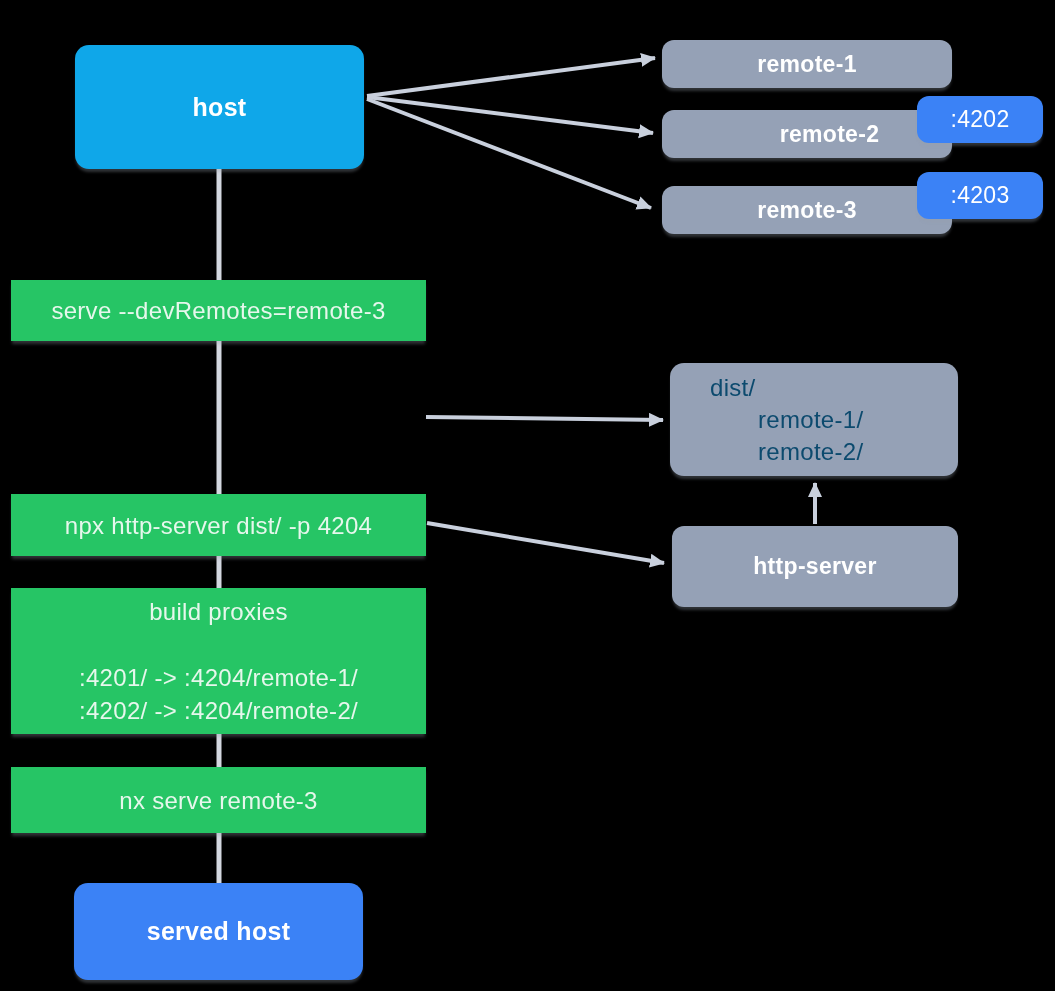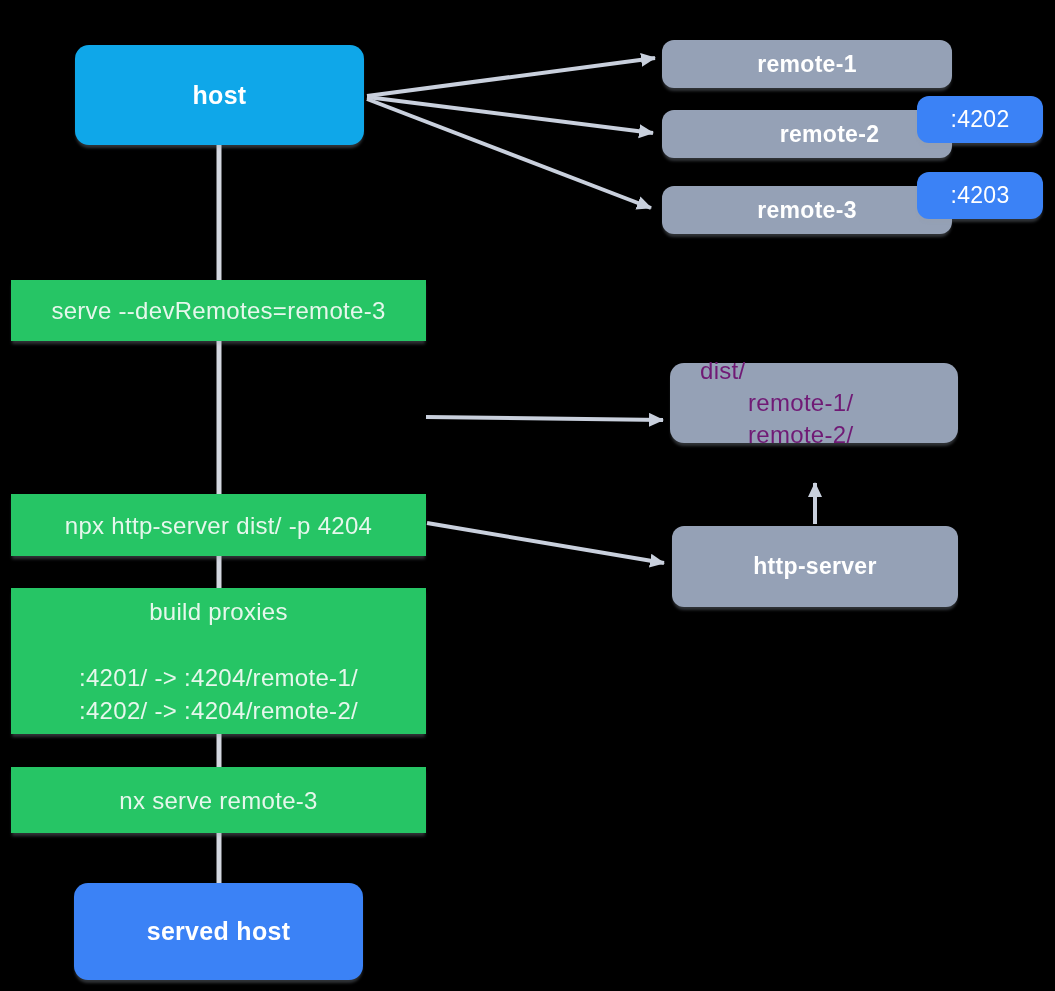"host" .node-host { height: 100px -> 124px }
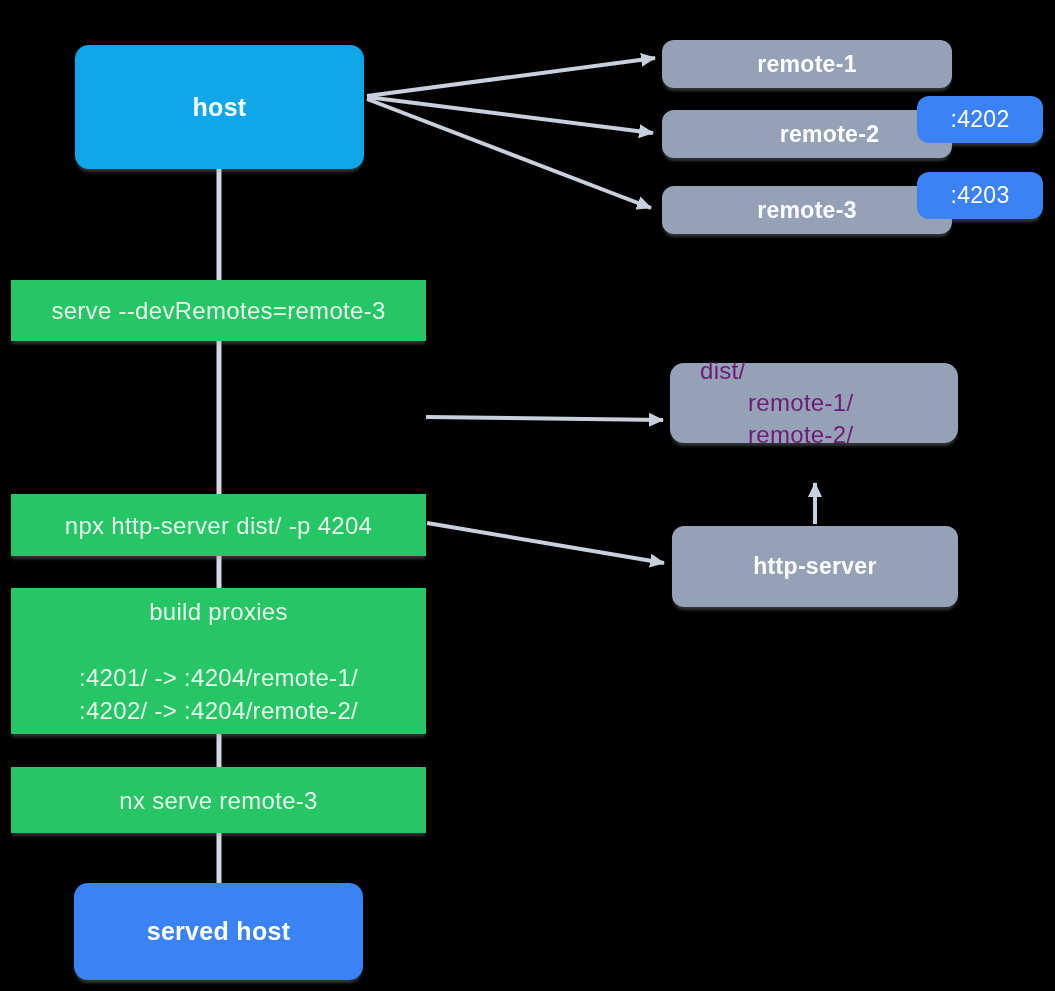"dist/" .node-dist { color: #701a75 -> #0c4a6e; height: 80px -> 113px; padding-left: 30px -> 40px }
